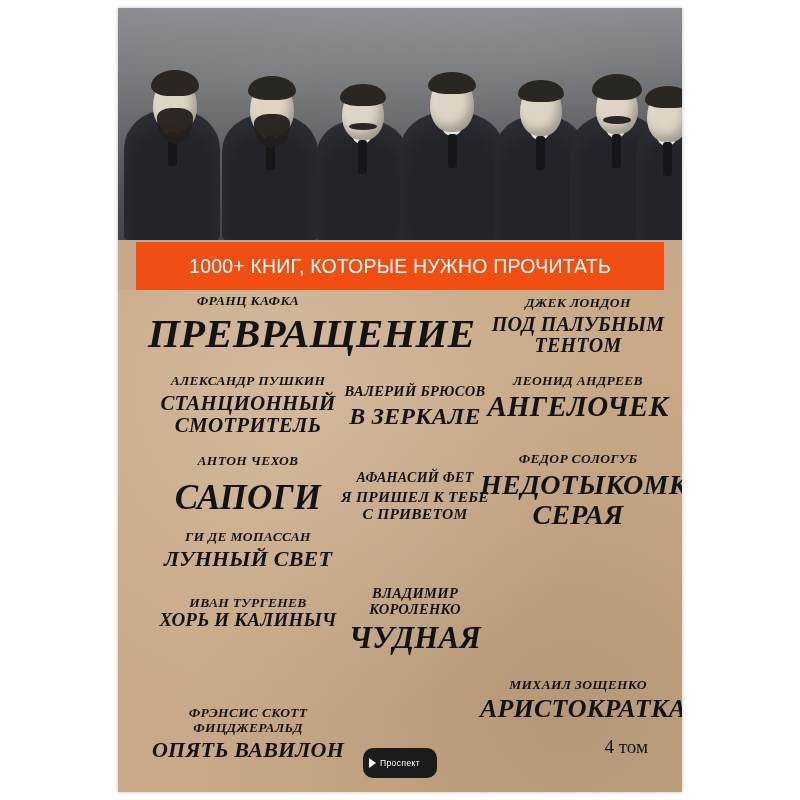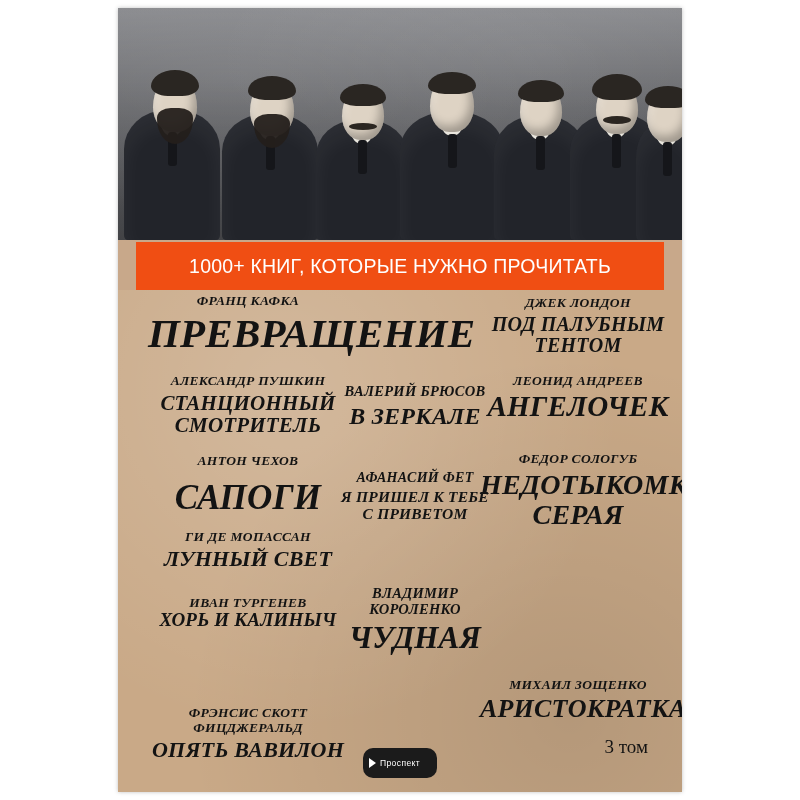"3 том" div.volume { text: 3 -> 4 }
